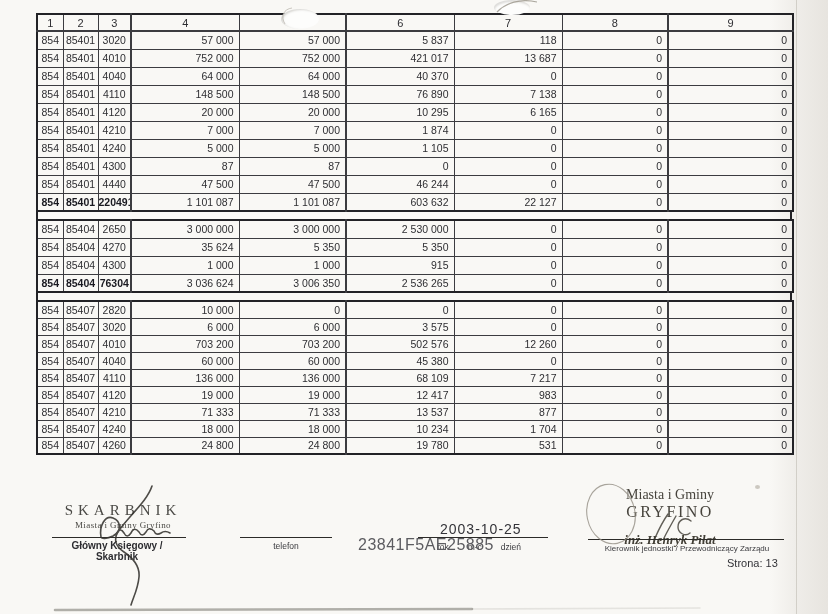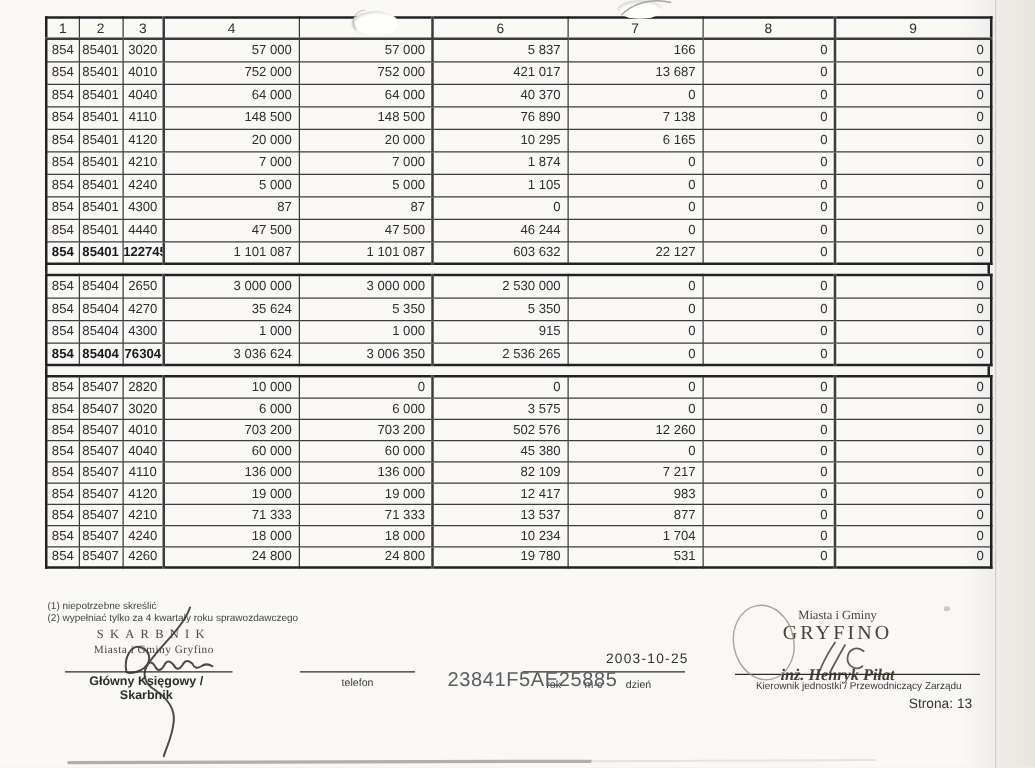"166" td { text: 166 -> 118 }
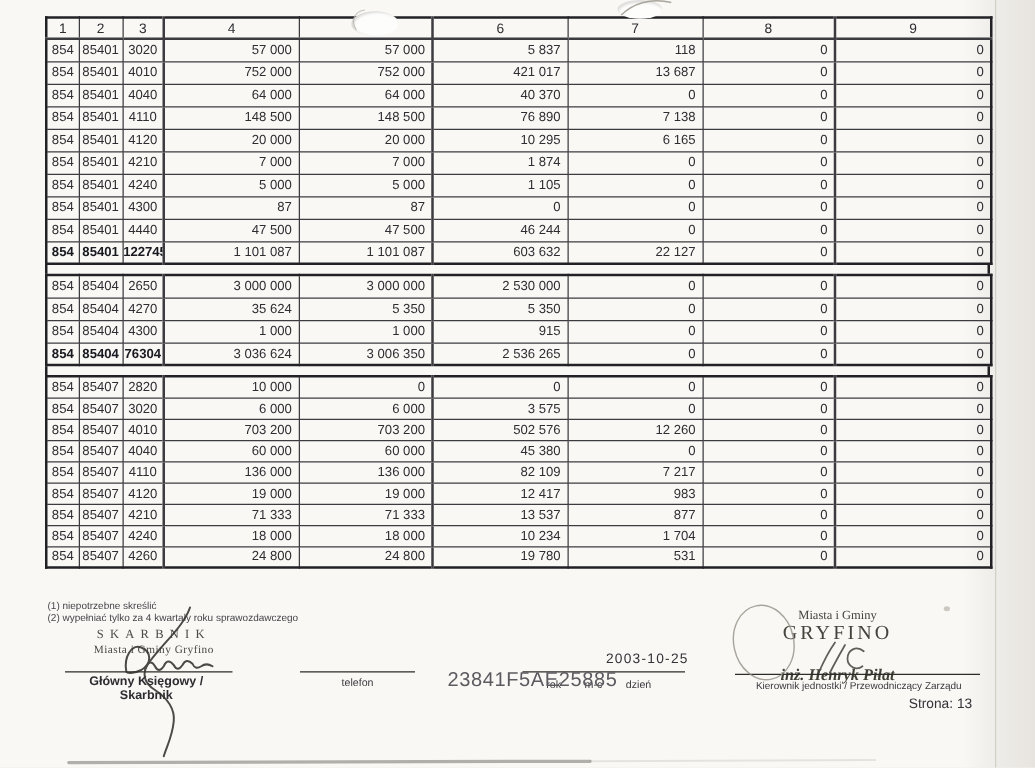"122745" td.b { text: 122745 -> 220491 }
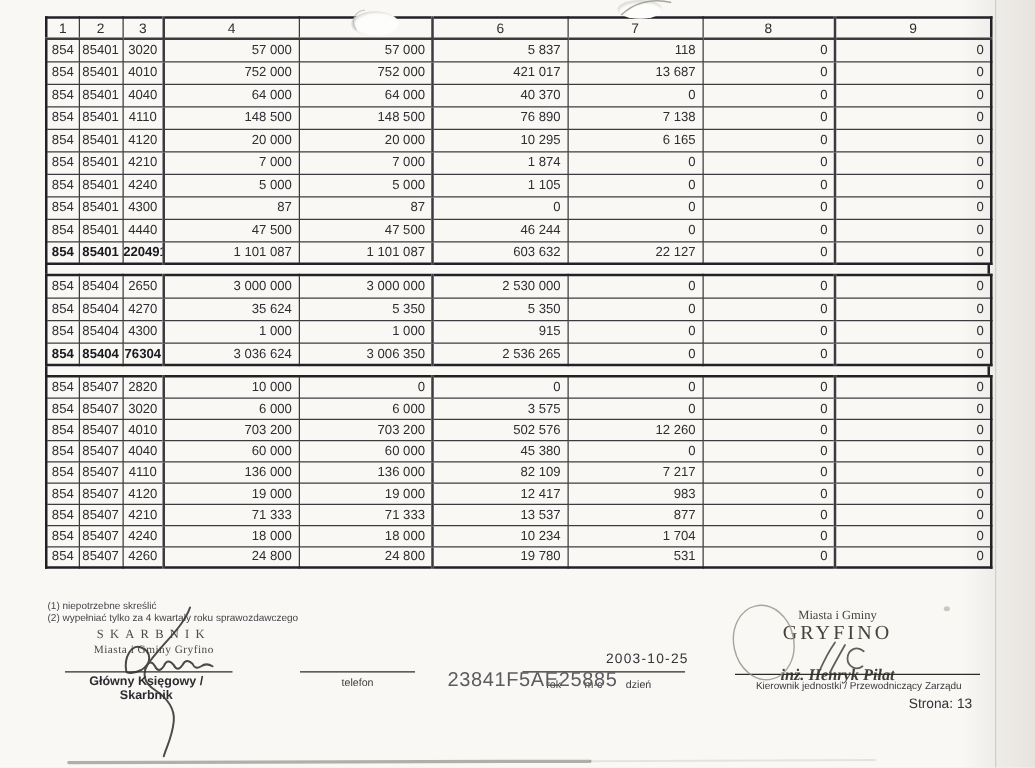"82 109" td { text: 82 109 -> 68 109 }
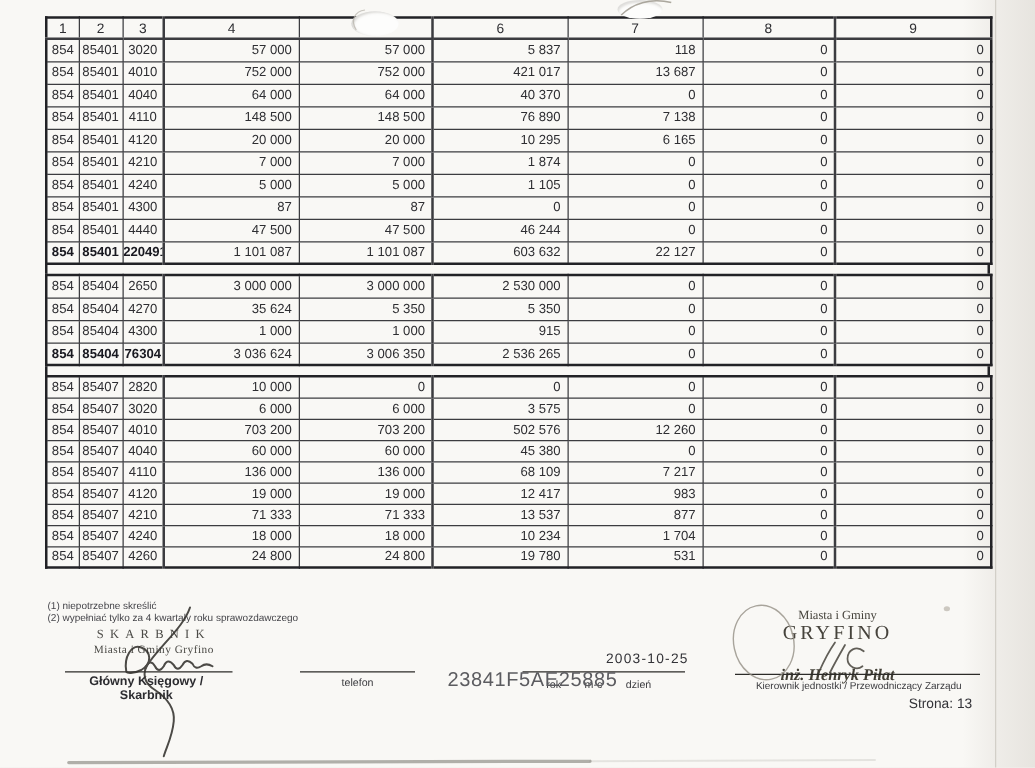"(1) niepotrzebne skreślić" div.footnotes { html: <div> <div>(1) niepotrzebne skreślić</div> <div>(2) wypełniać tylko za 4 kwartały roku sprawozdawczego</div> </div> -> none }
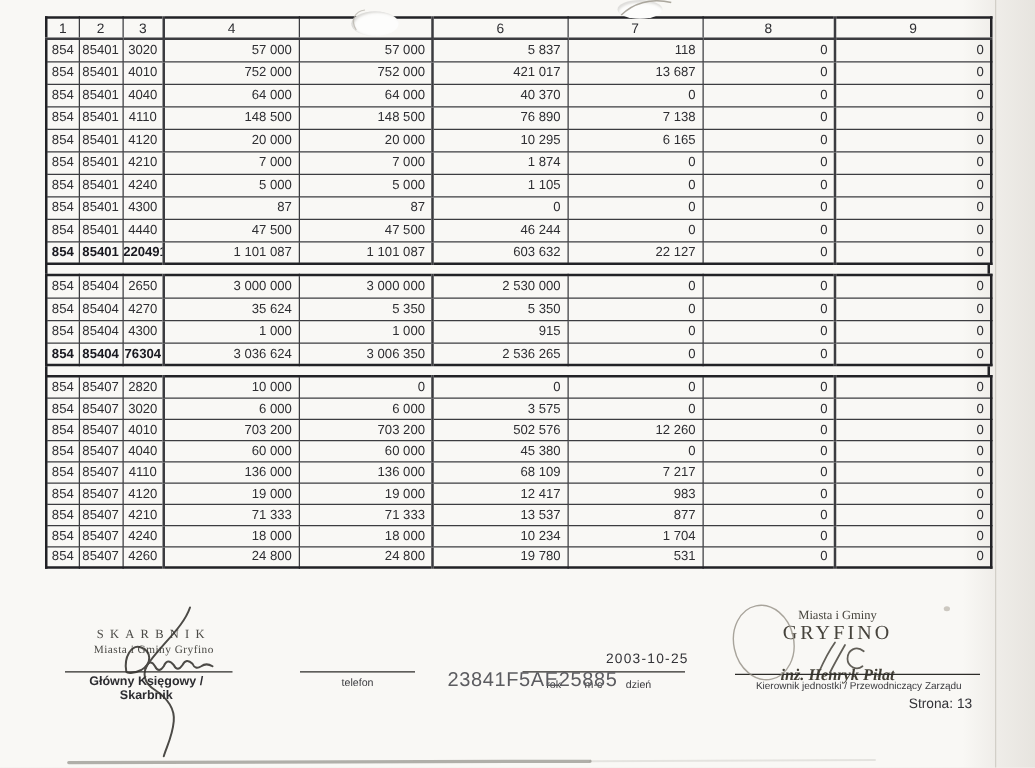"Miasta i Gminy" .stamp-right .l2 { font-size: 10px -> 14px }
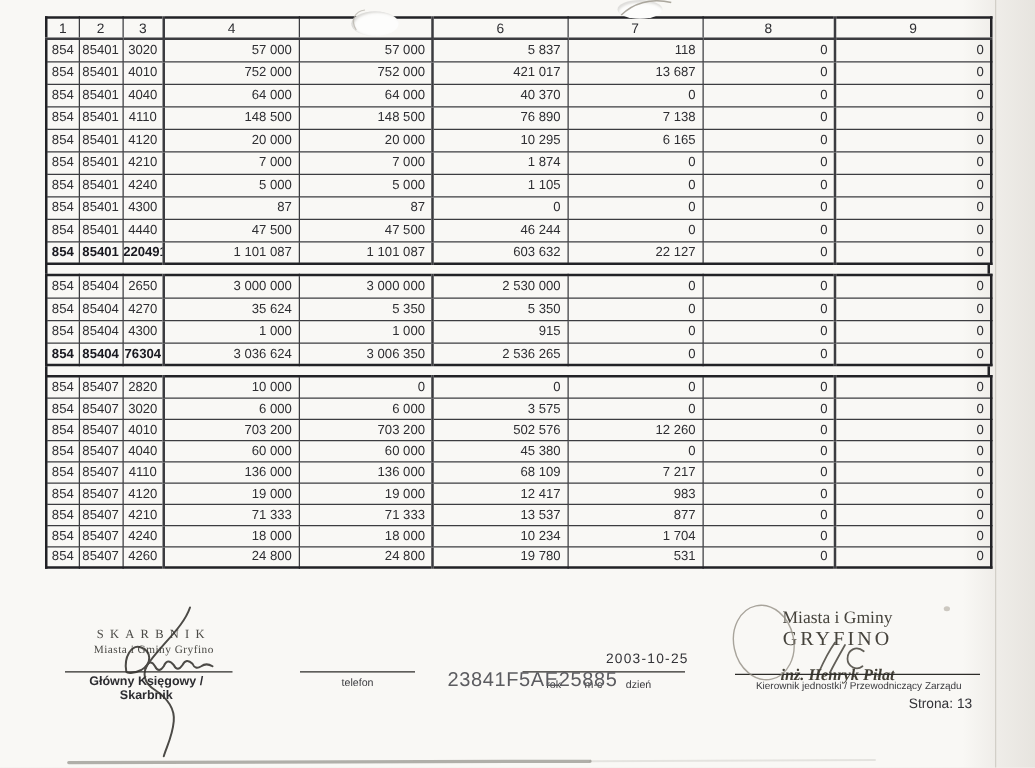"SKARBNIK" .stamp-left .l1 { font-size: 10px -> 15px }
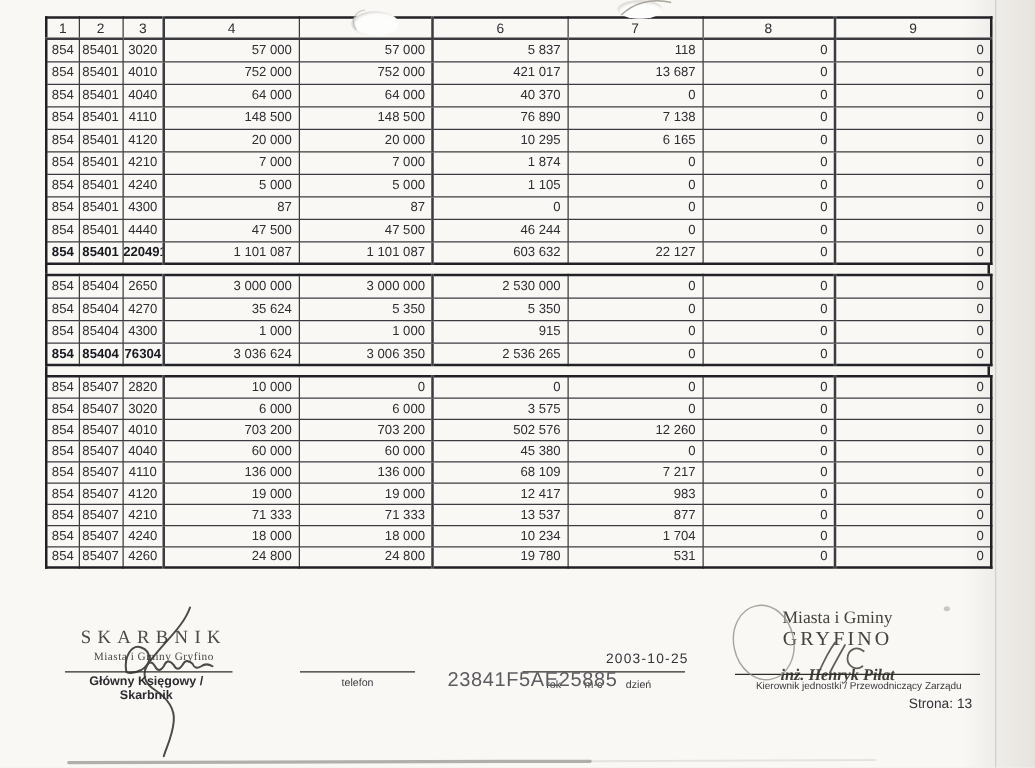"2003-10-25" .date-val { font-size: 11px -> 14px; left: 421px -> 440px; text-align: right -> left }
